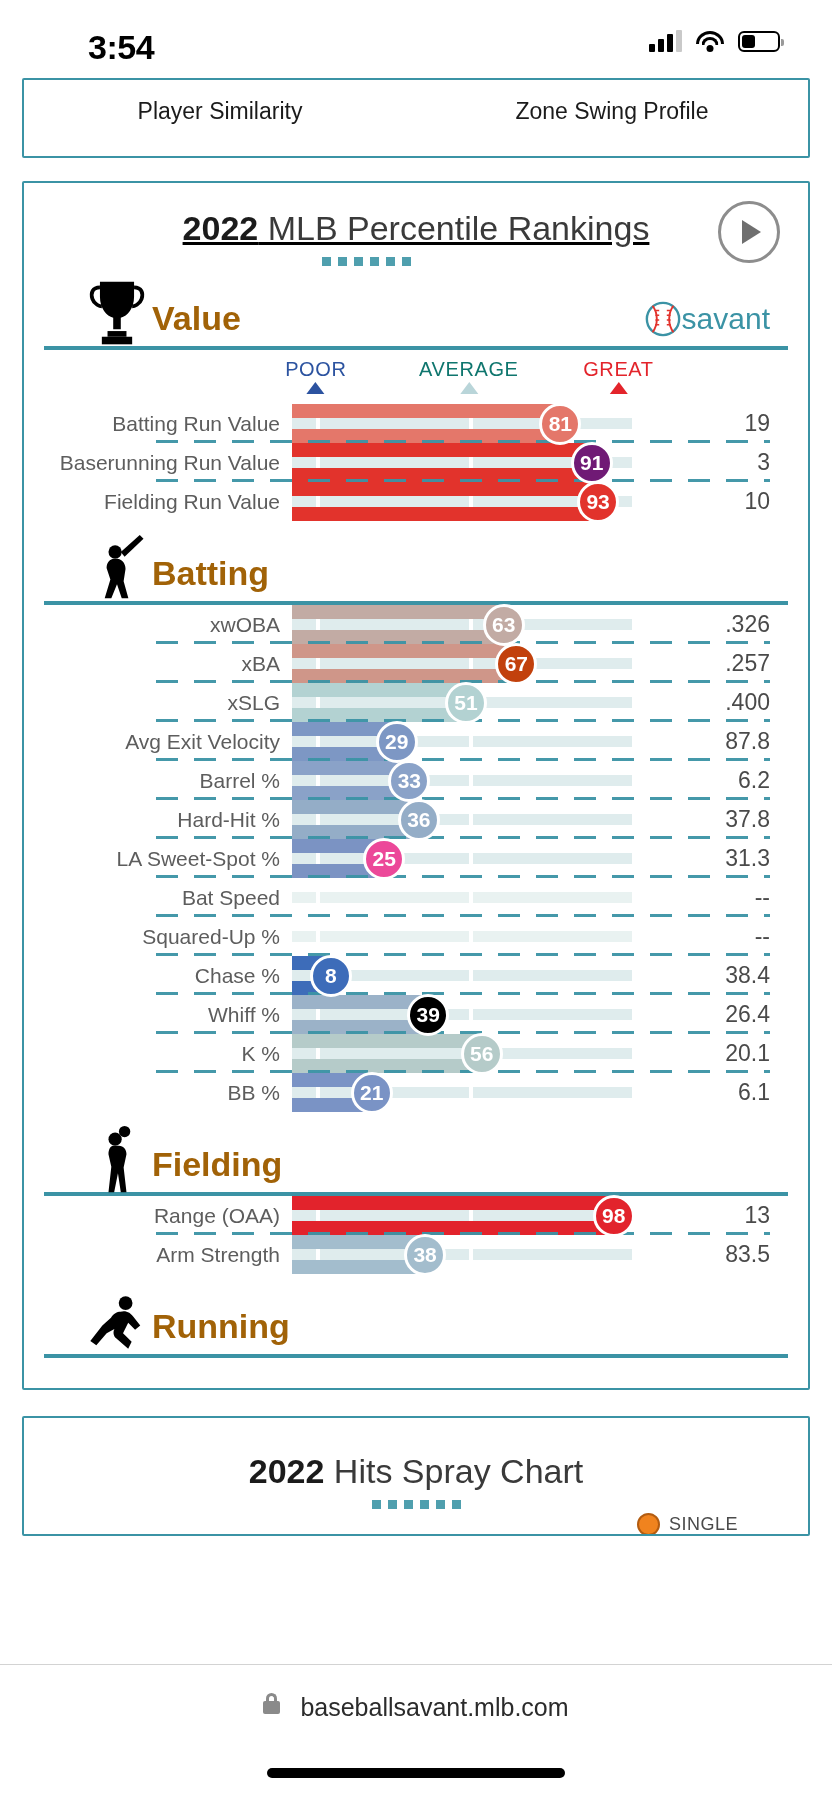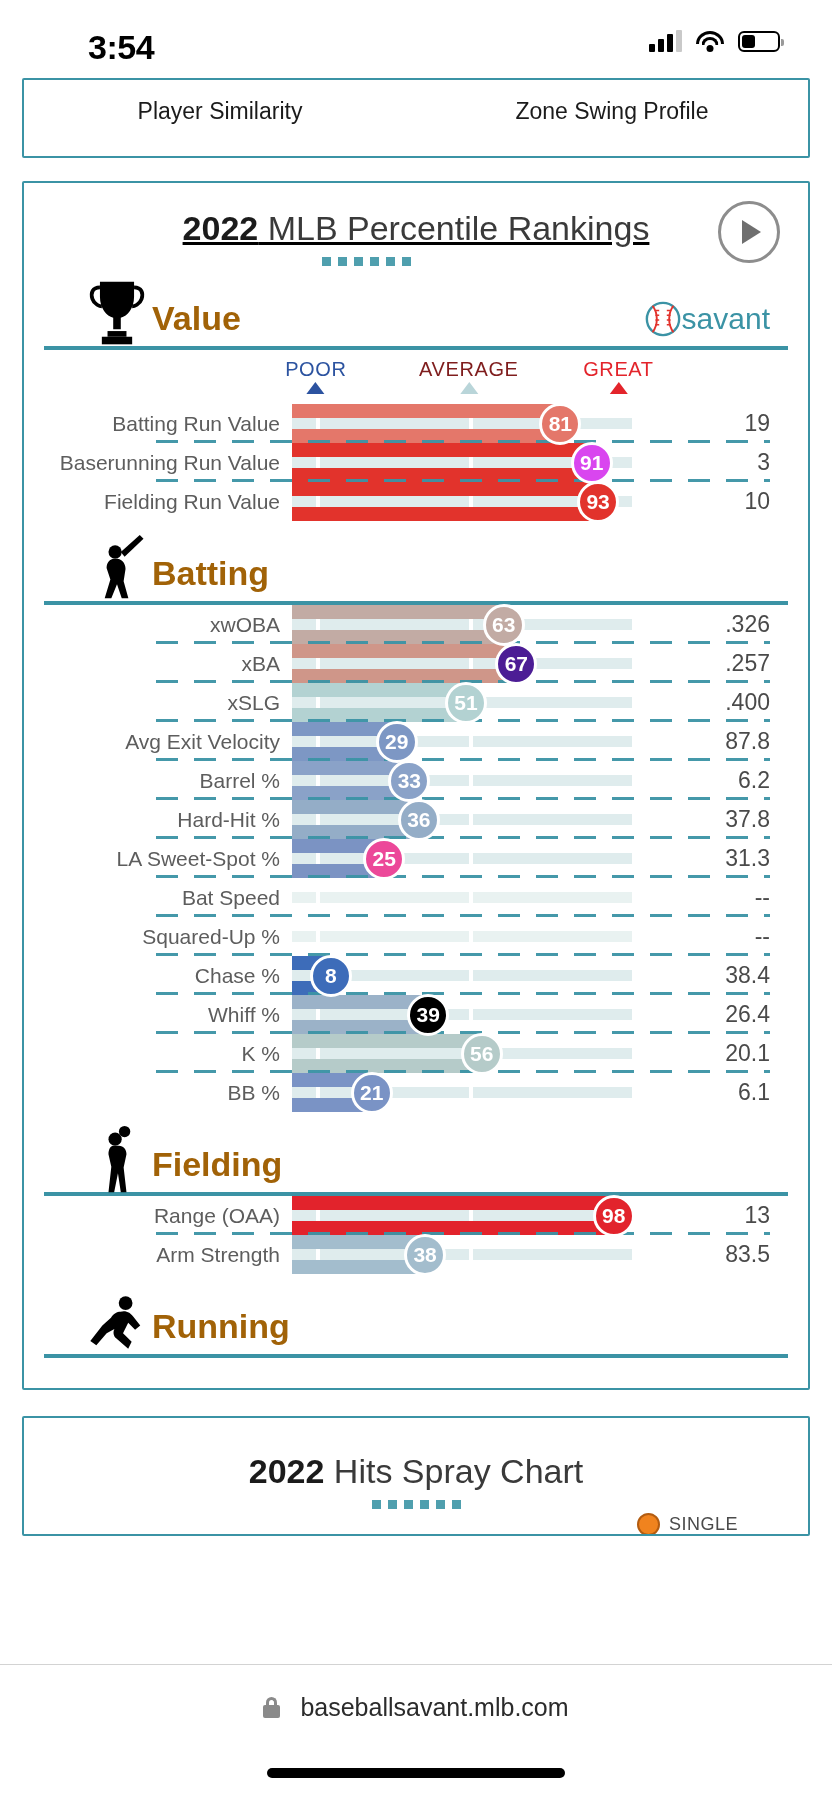"AVERAGE" .lbl.avg { color: #7f1d1d -> #0f766e }
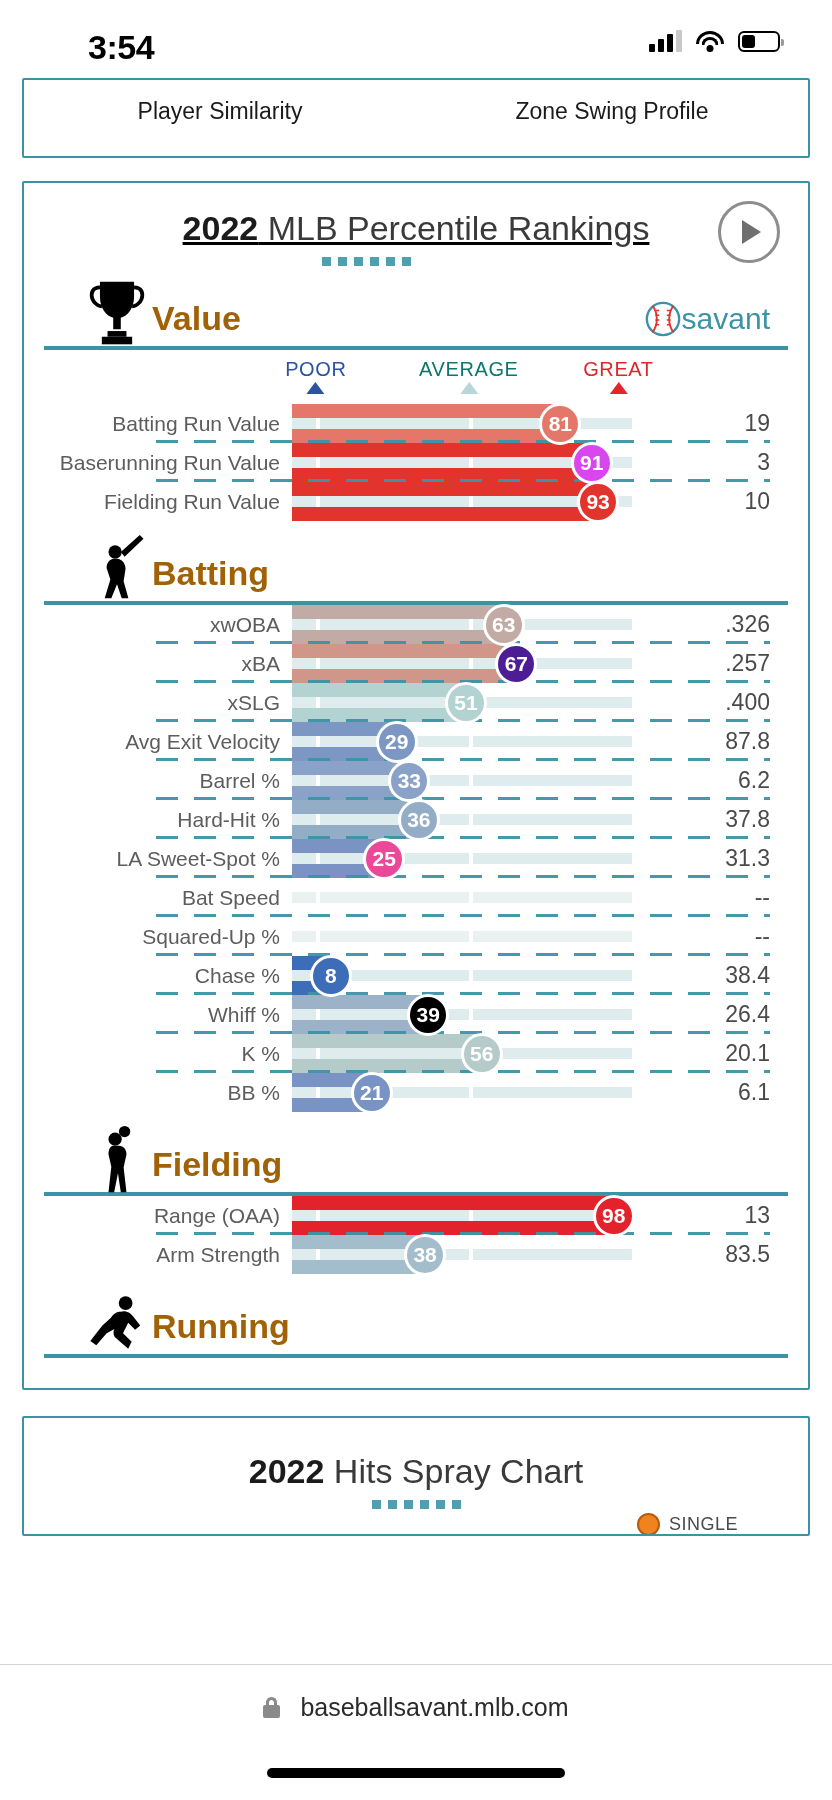"91" div.bubble { background: #d946ef -> #701a75 }
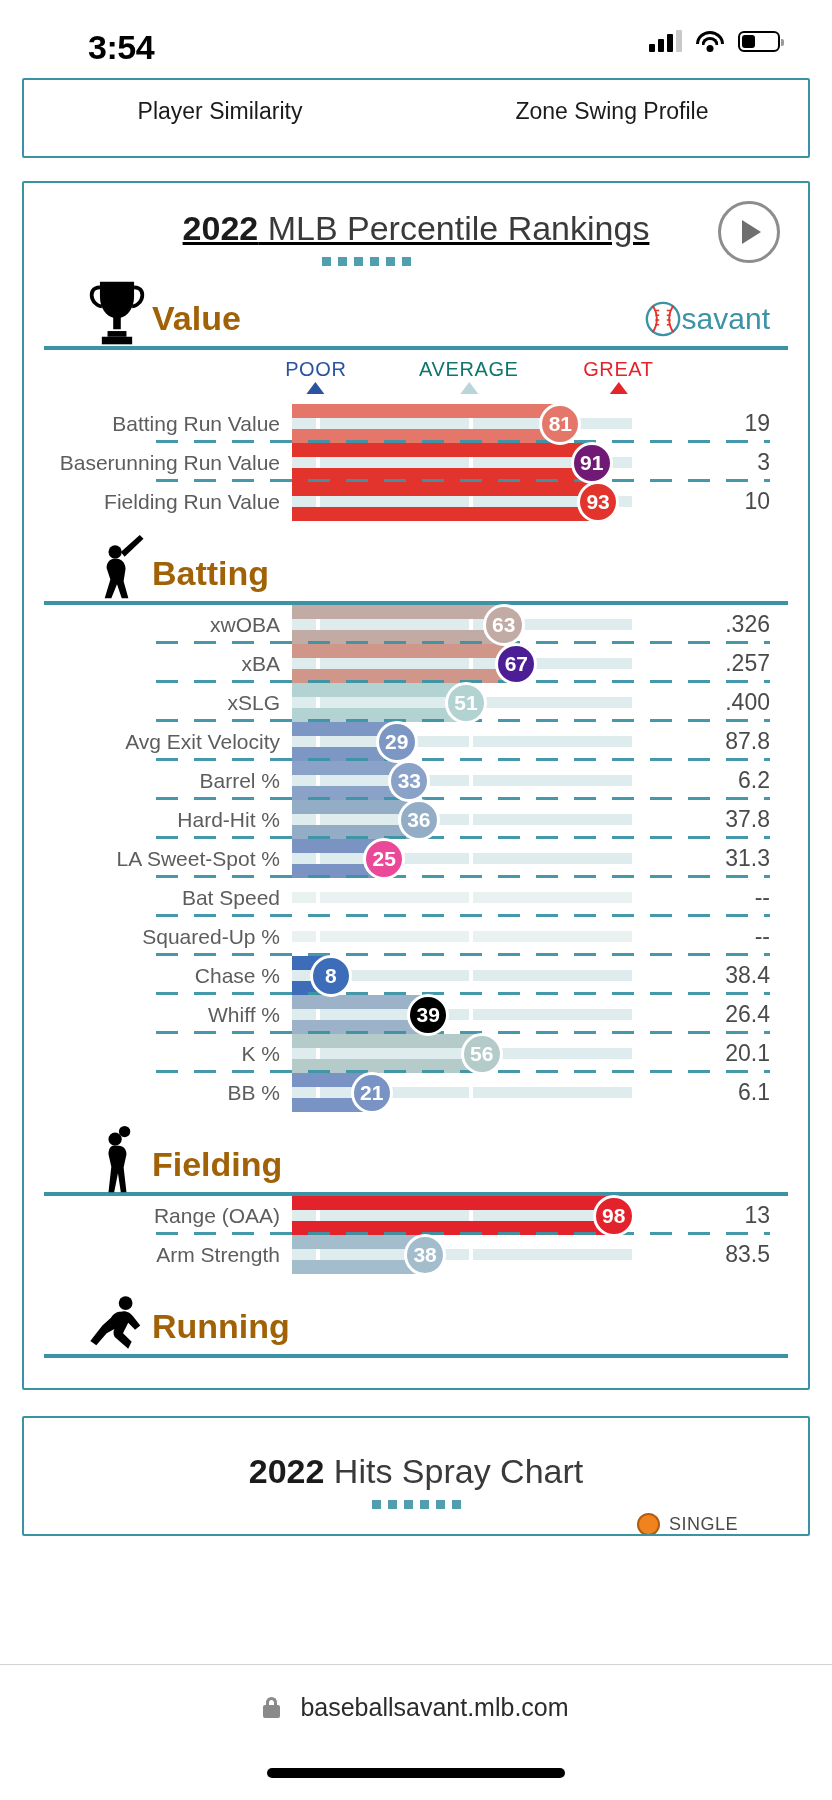"67" div.bubble { background: #4c1d95 -> #c2410c }
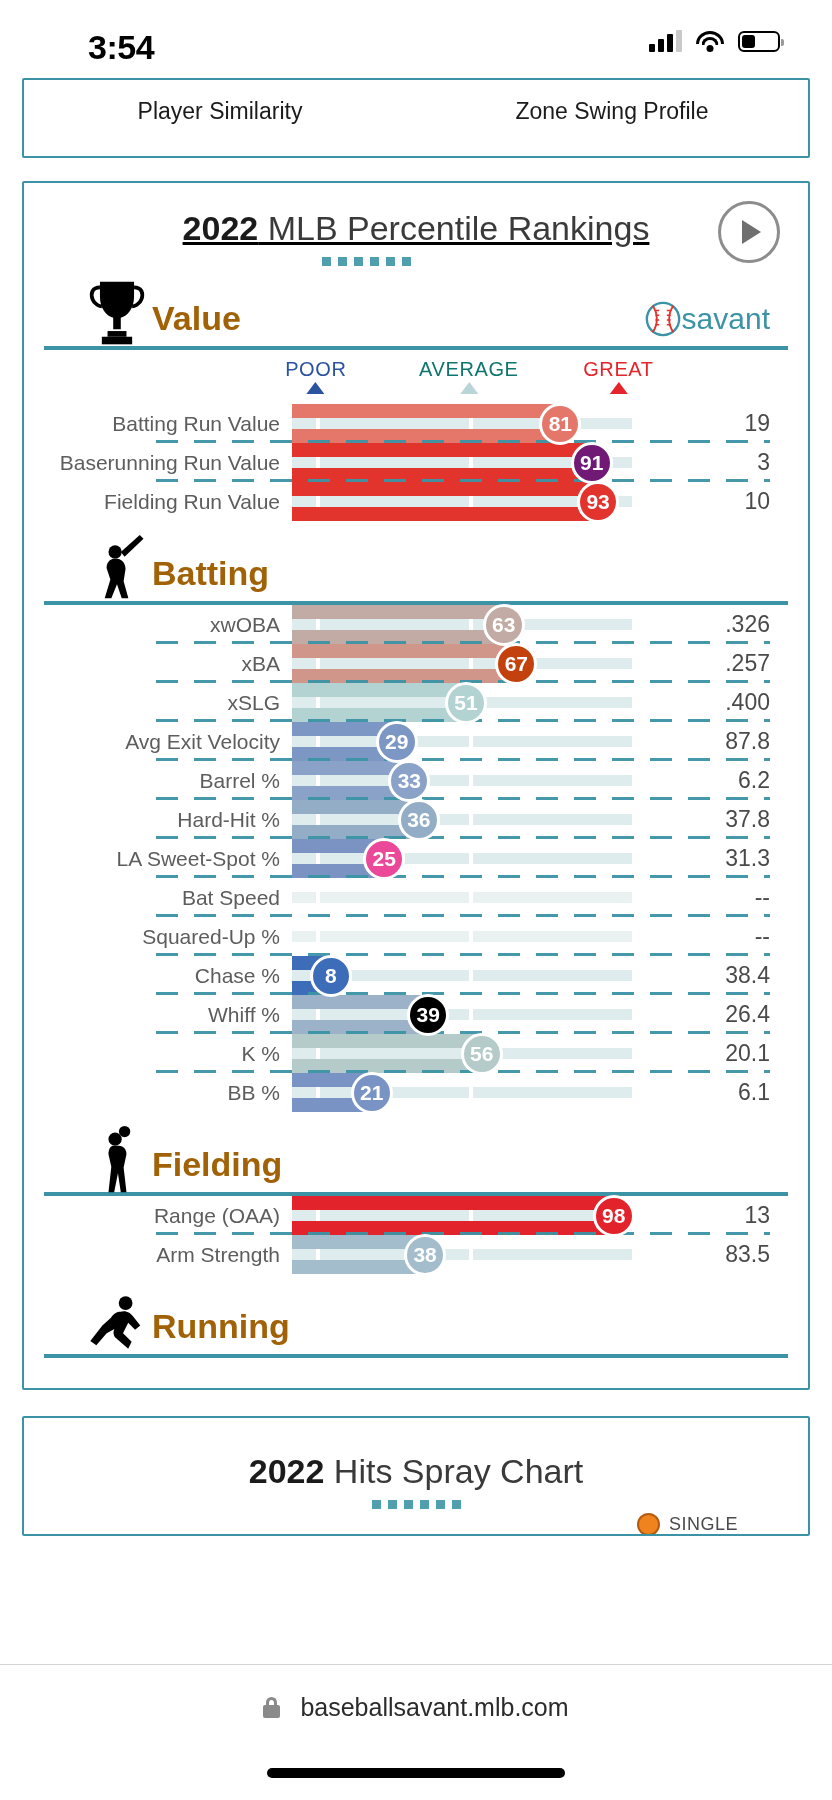"baseballsavant.mlb.com" .url-row { align-items: center -> flex-start }
